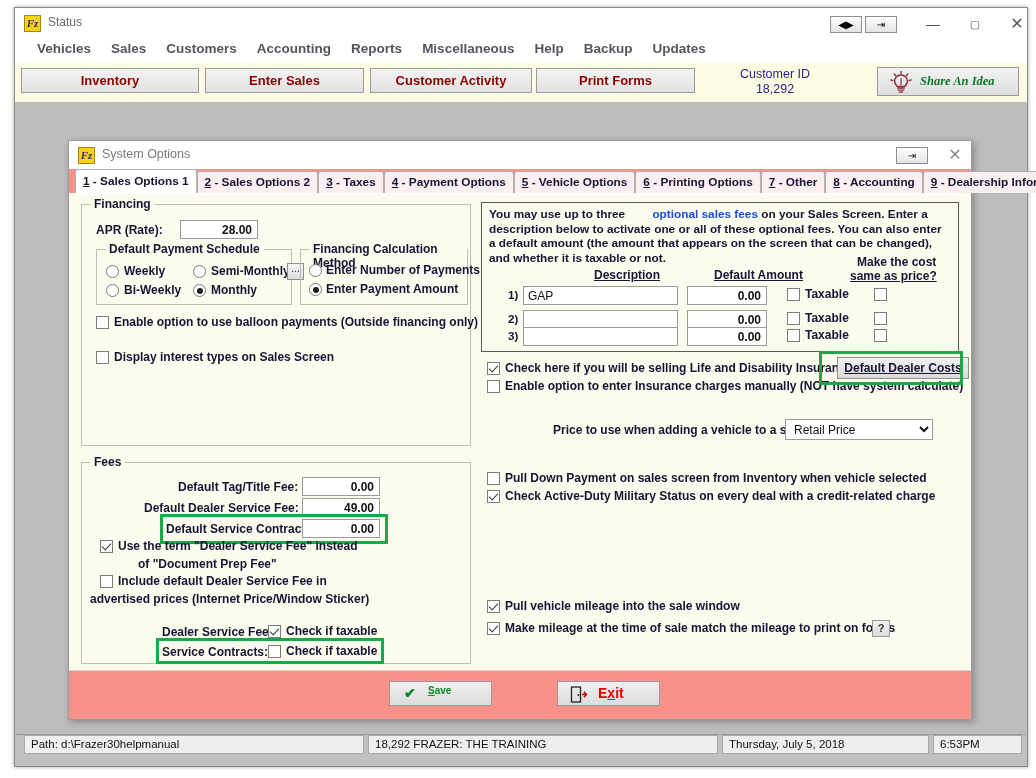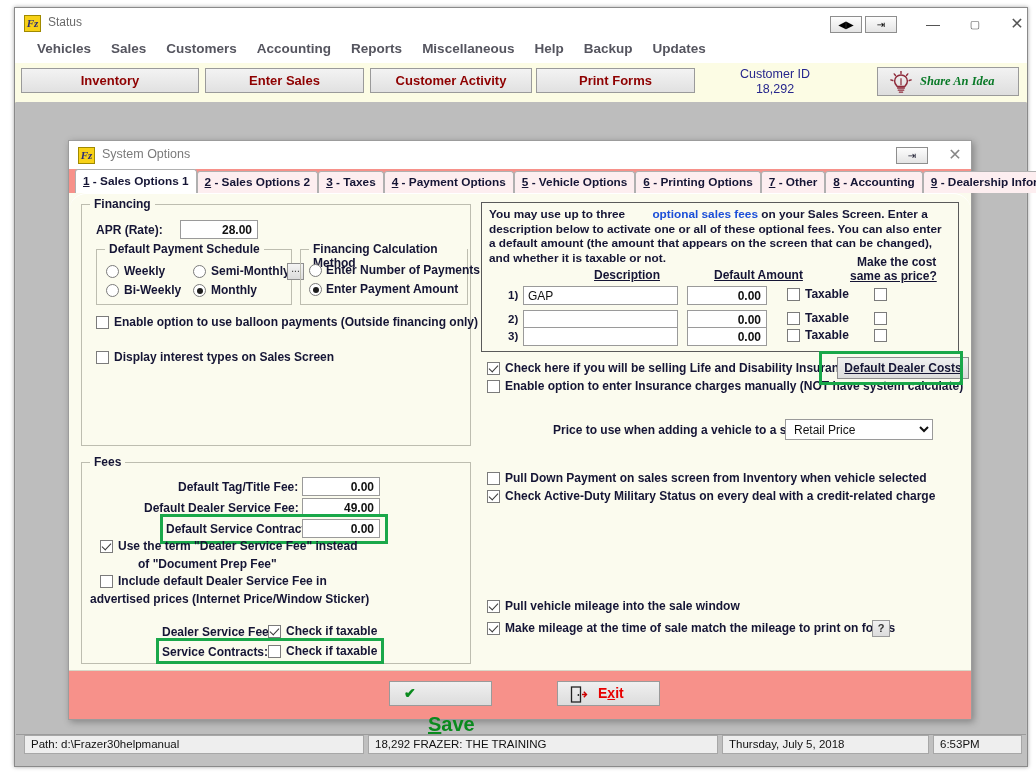"Save" #save-label { font-size: 20px -> 10px; margin-top: 28px -> none }
